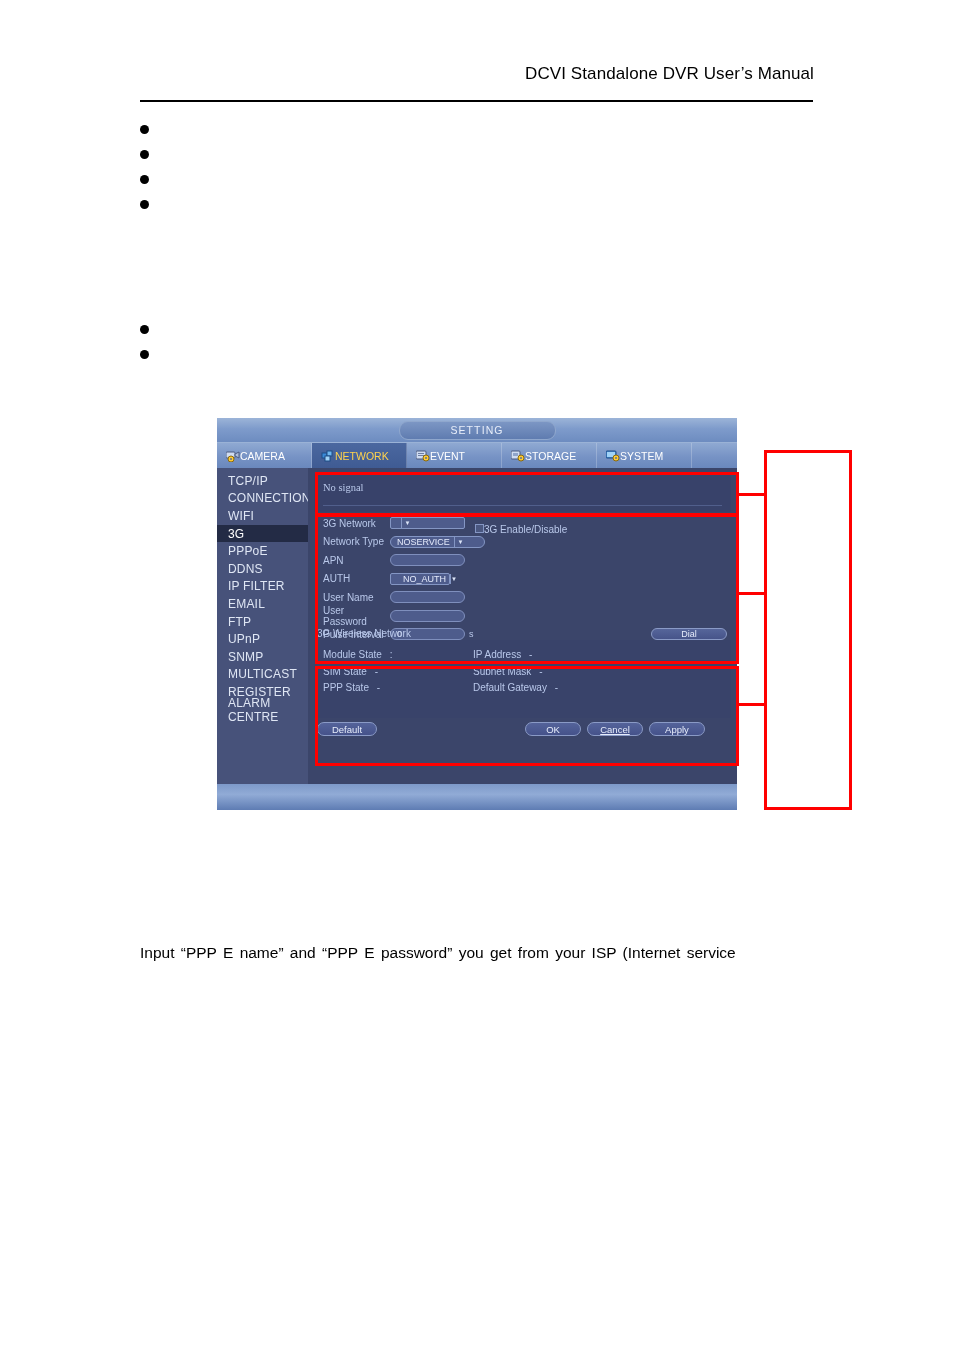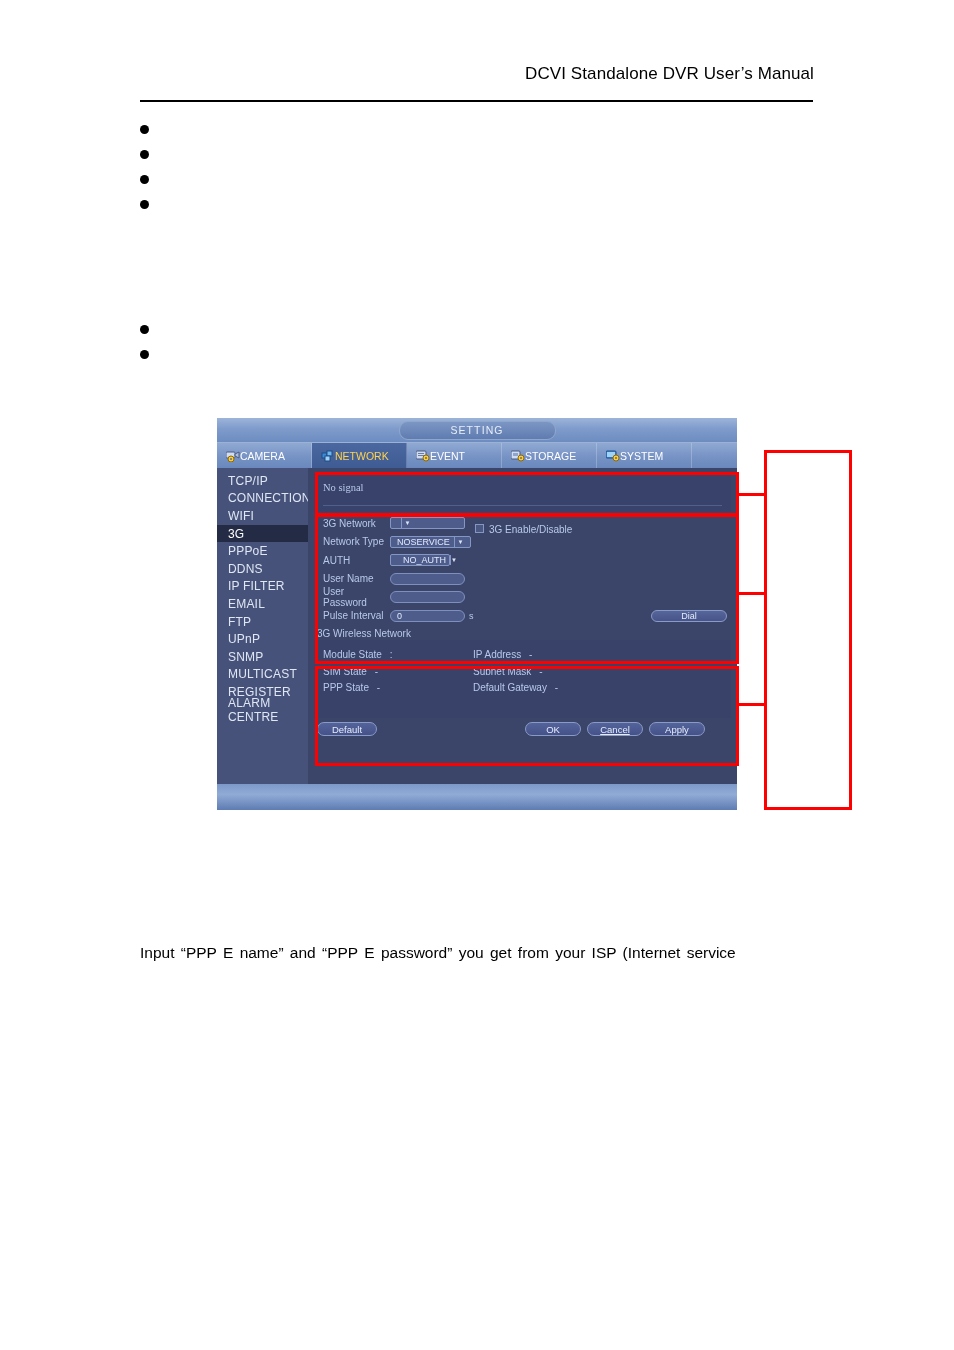"3G Enable/Disable" .chk-wrap { gap: 5px -> none }
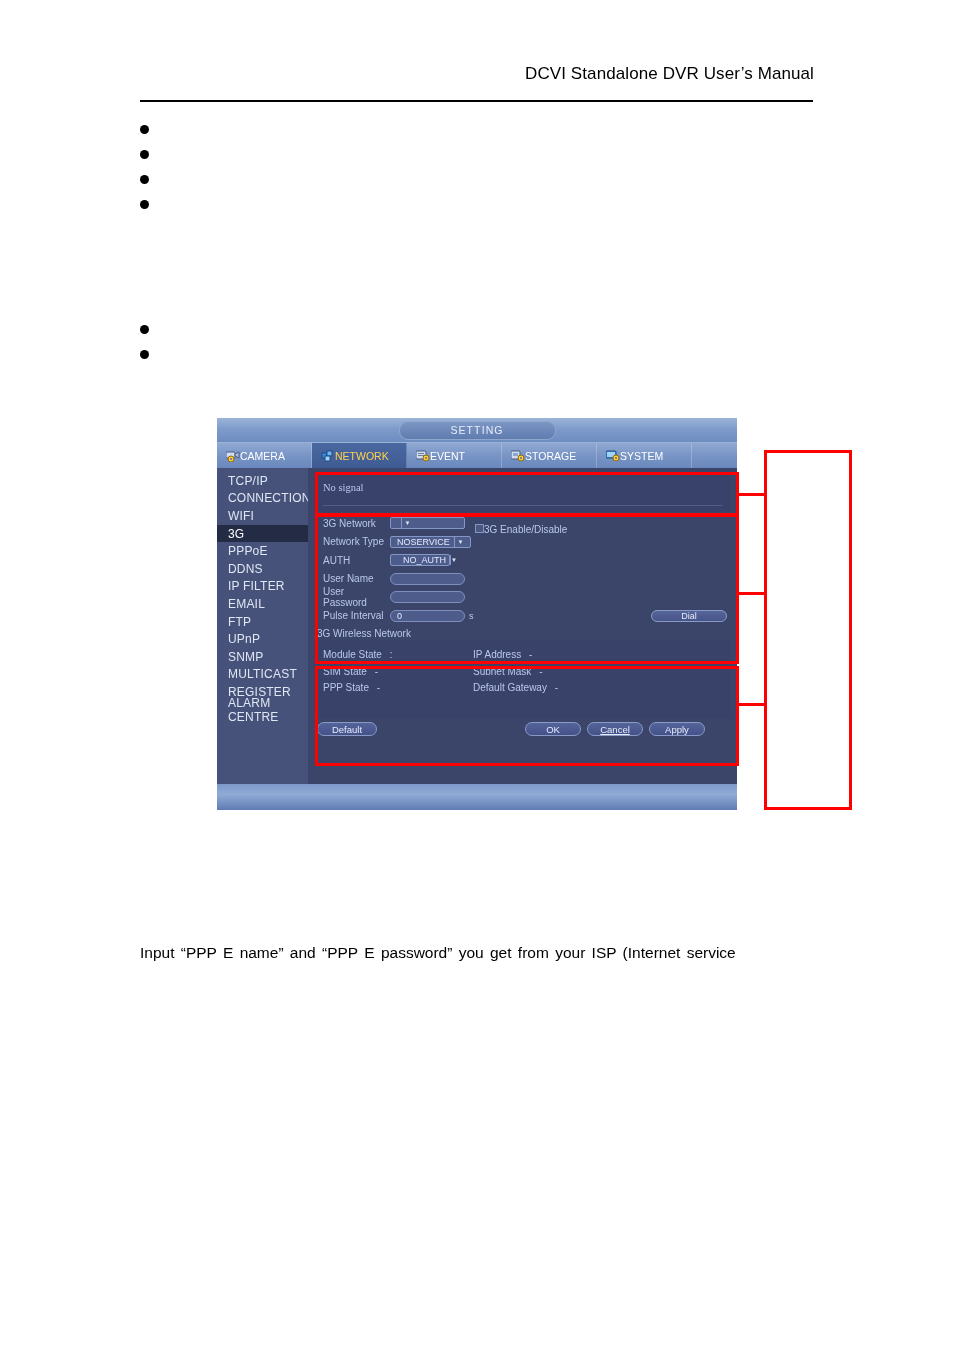"NOSERVICE" .sel-w2 { border-radius: none -> 6px; width: 81px -> 95px }
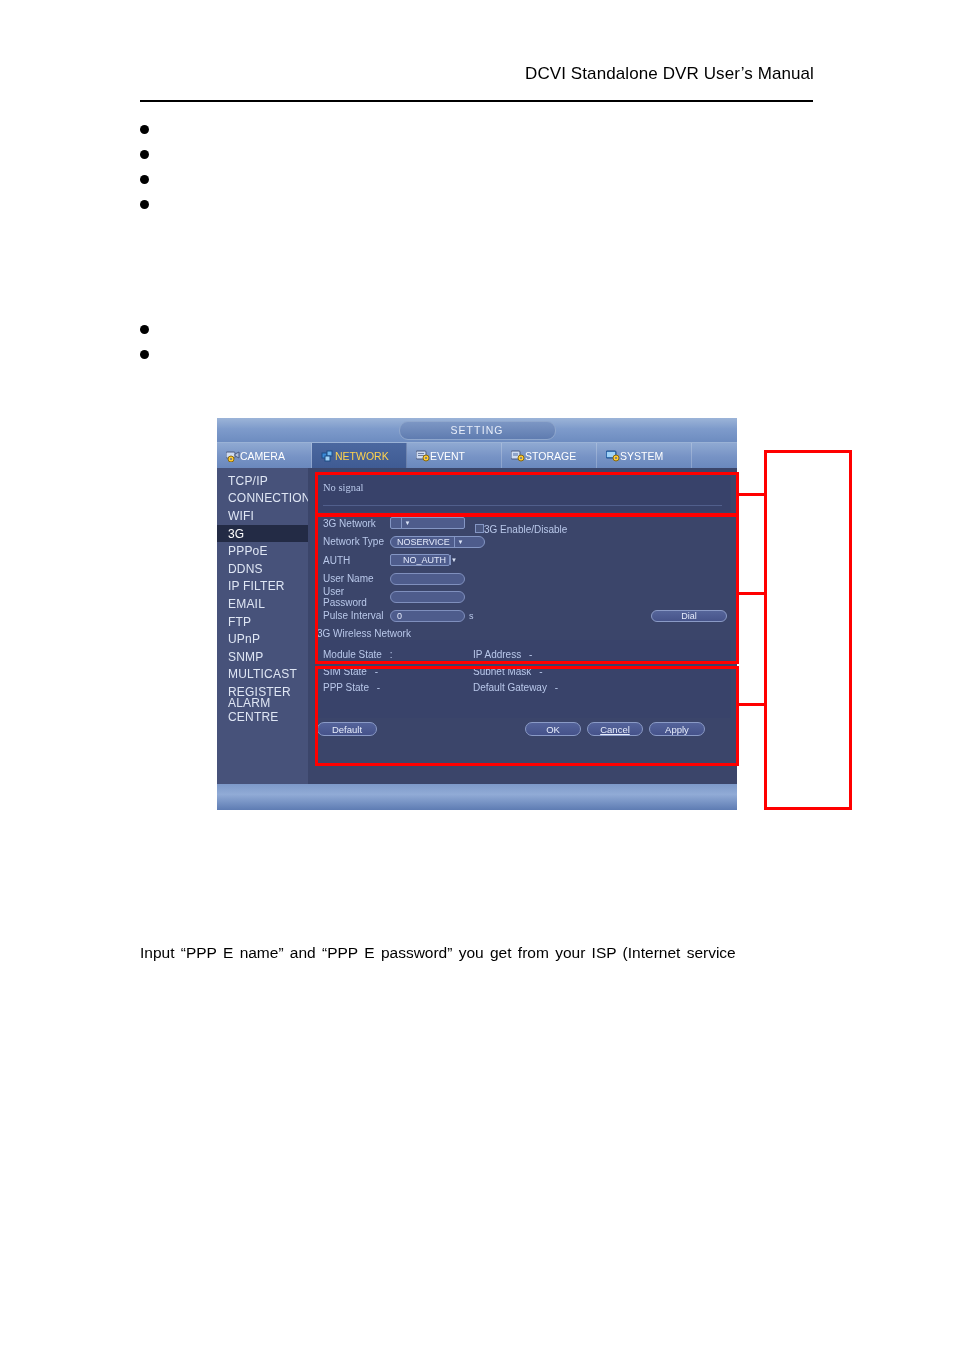"APN" div.form-row { html: none -> <div> <span>APN</span> <span></span> </div> }
